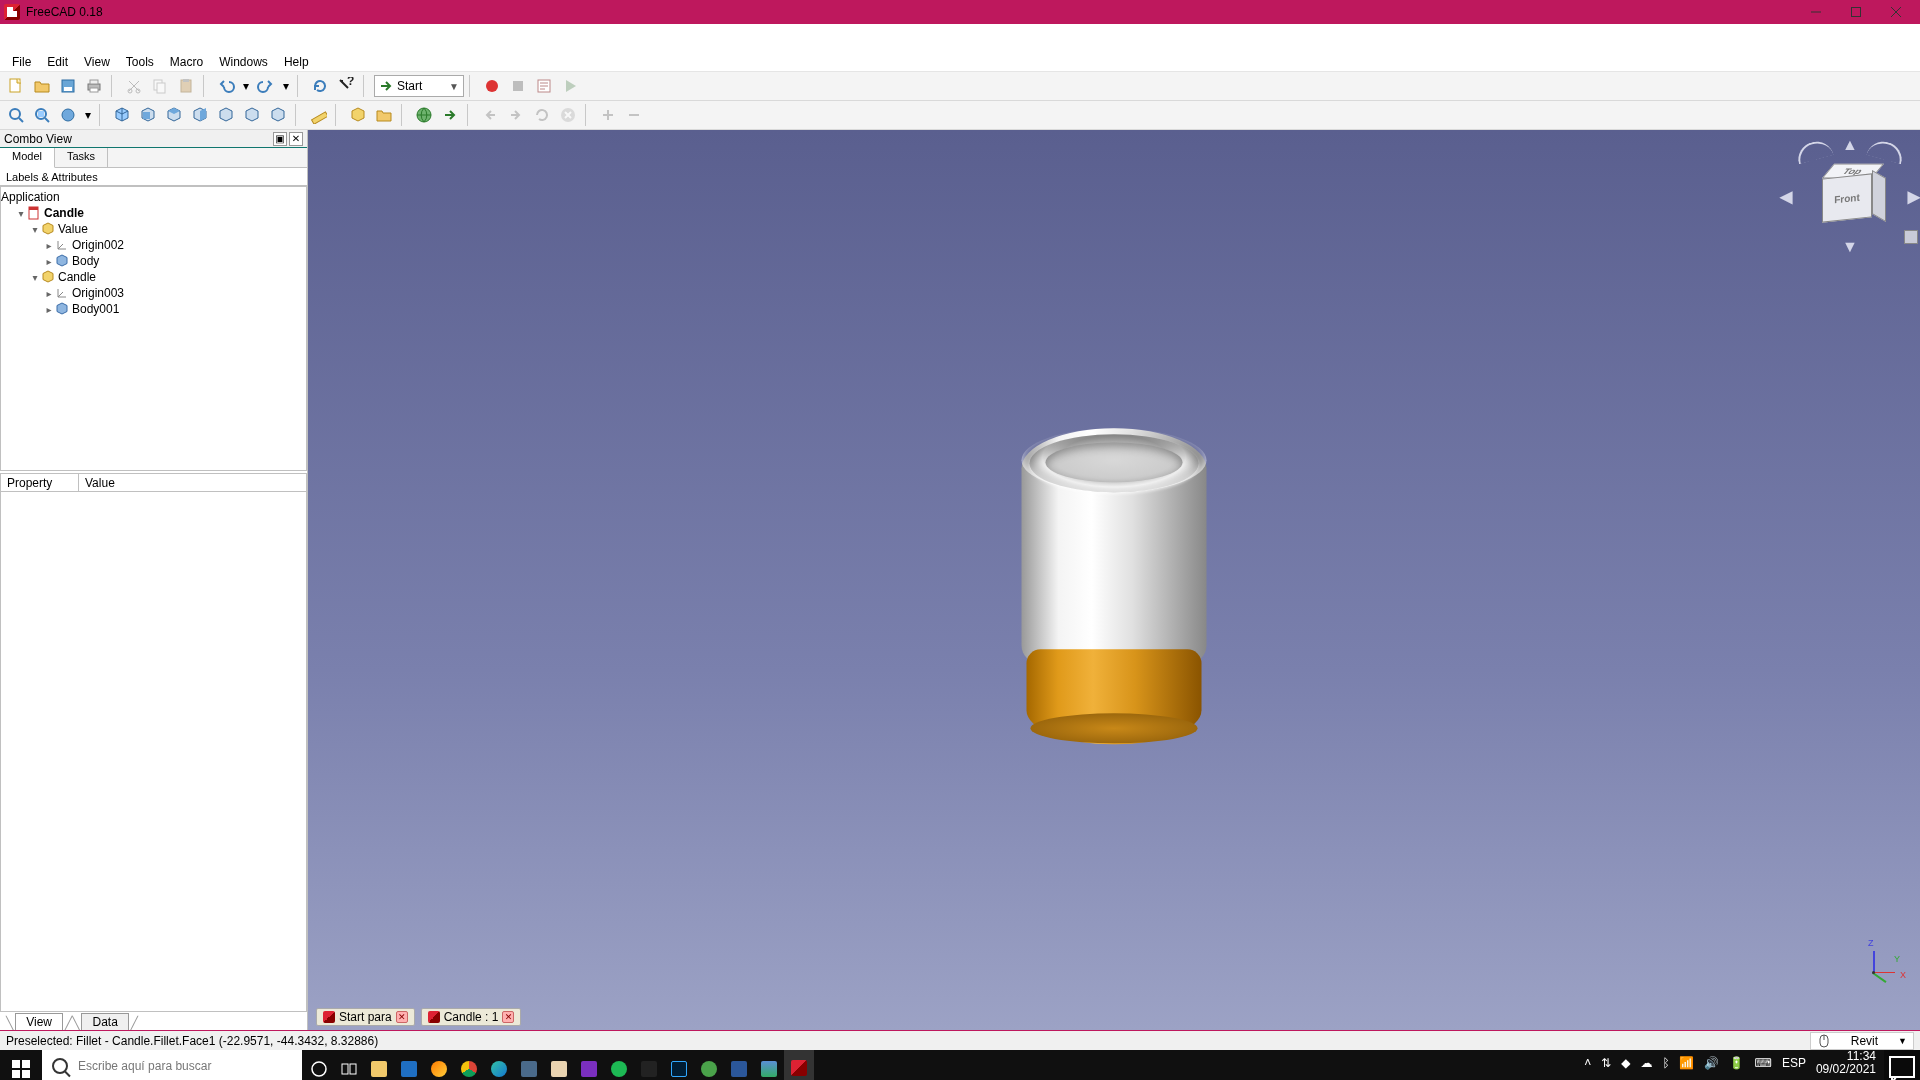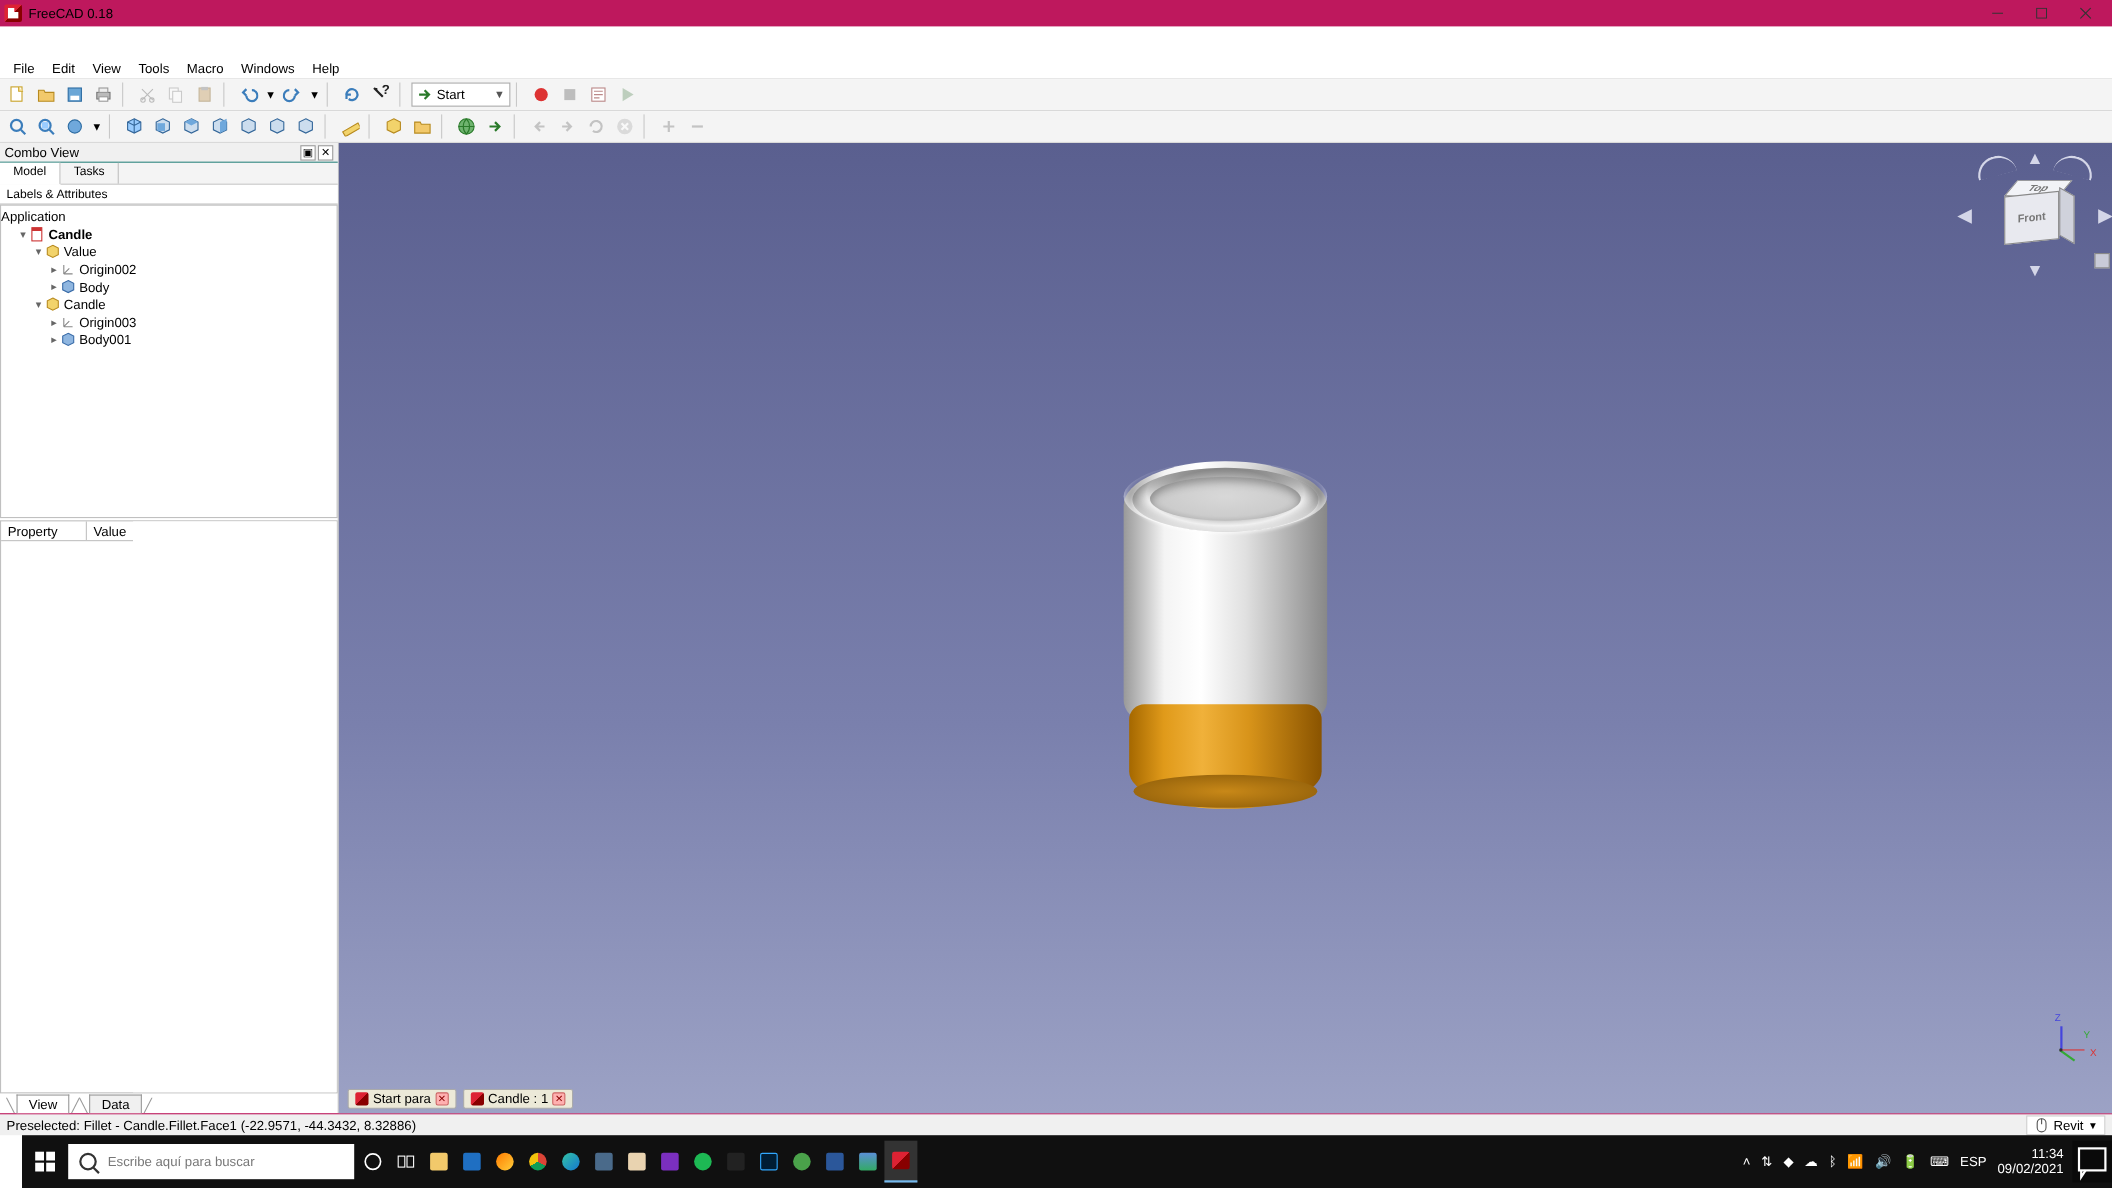"Property" .prop-panel { flex-direction: row -> column }
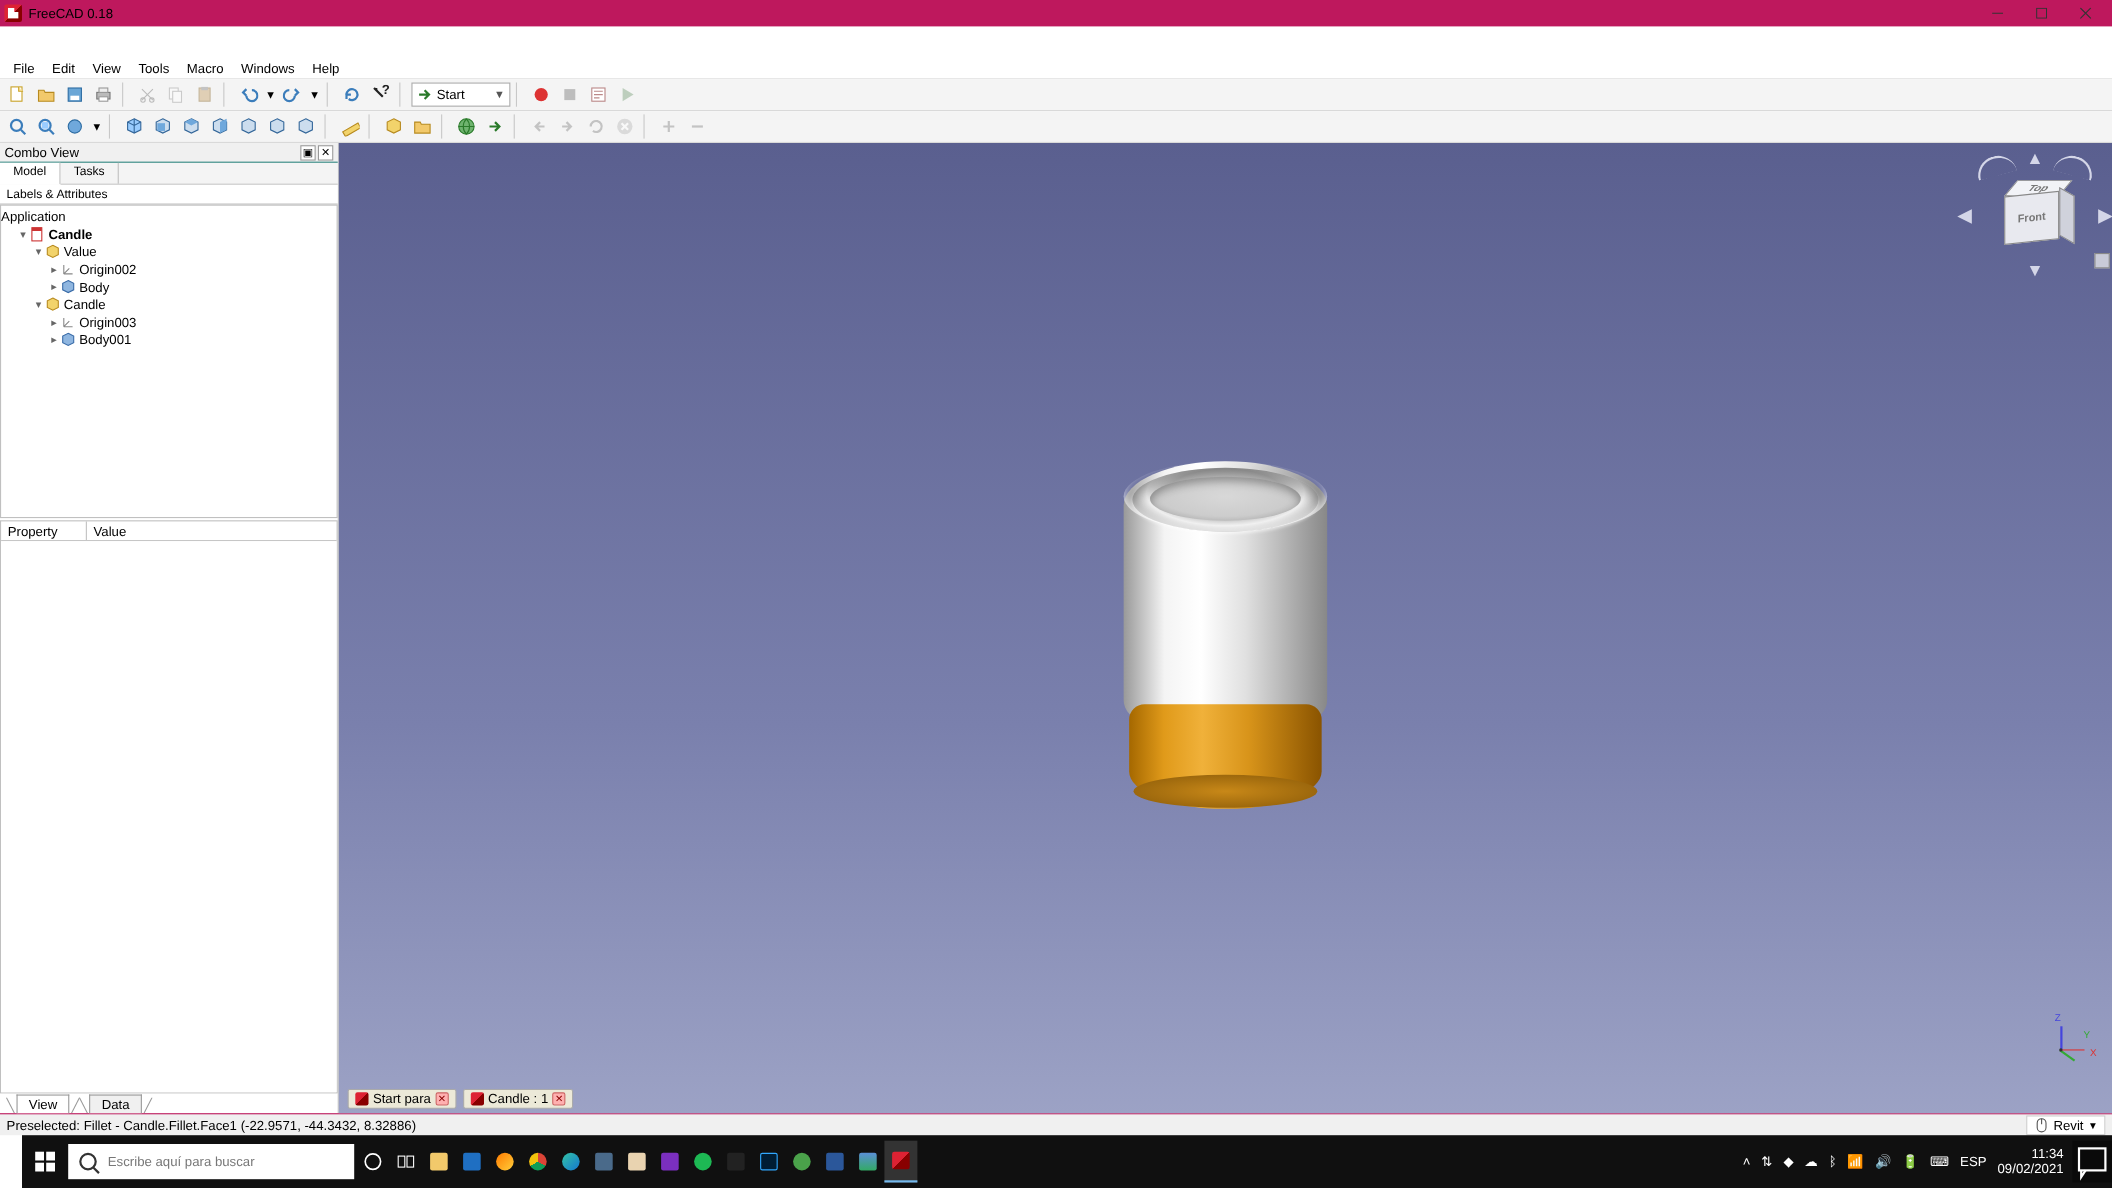"Revit" .statusbar .style-sel { gap: 4px -> 20px }
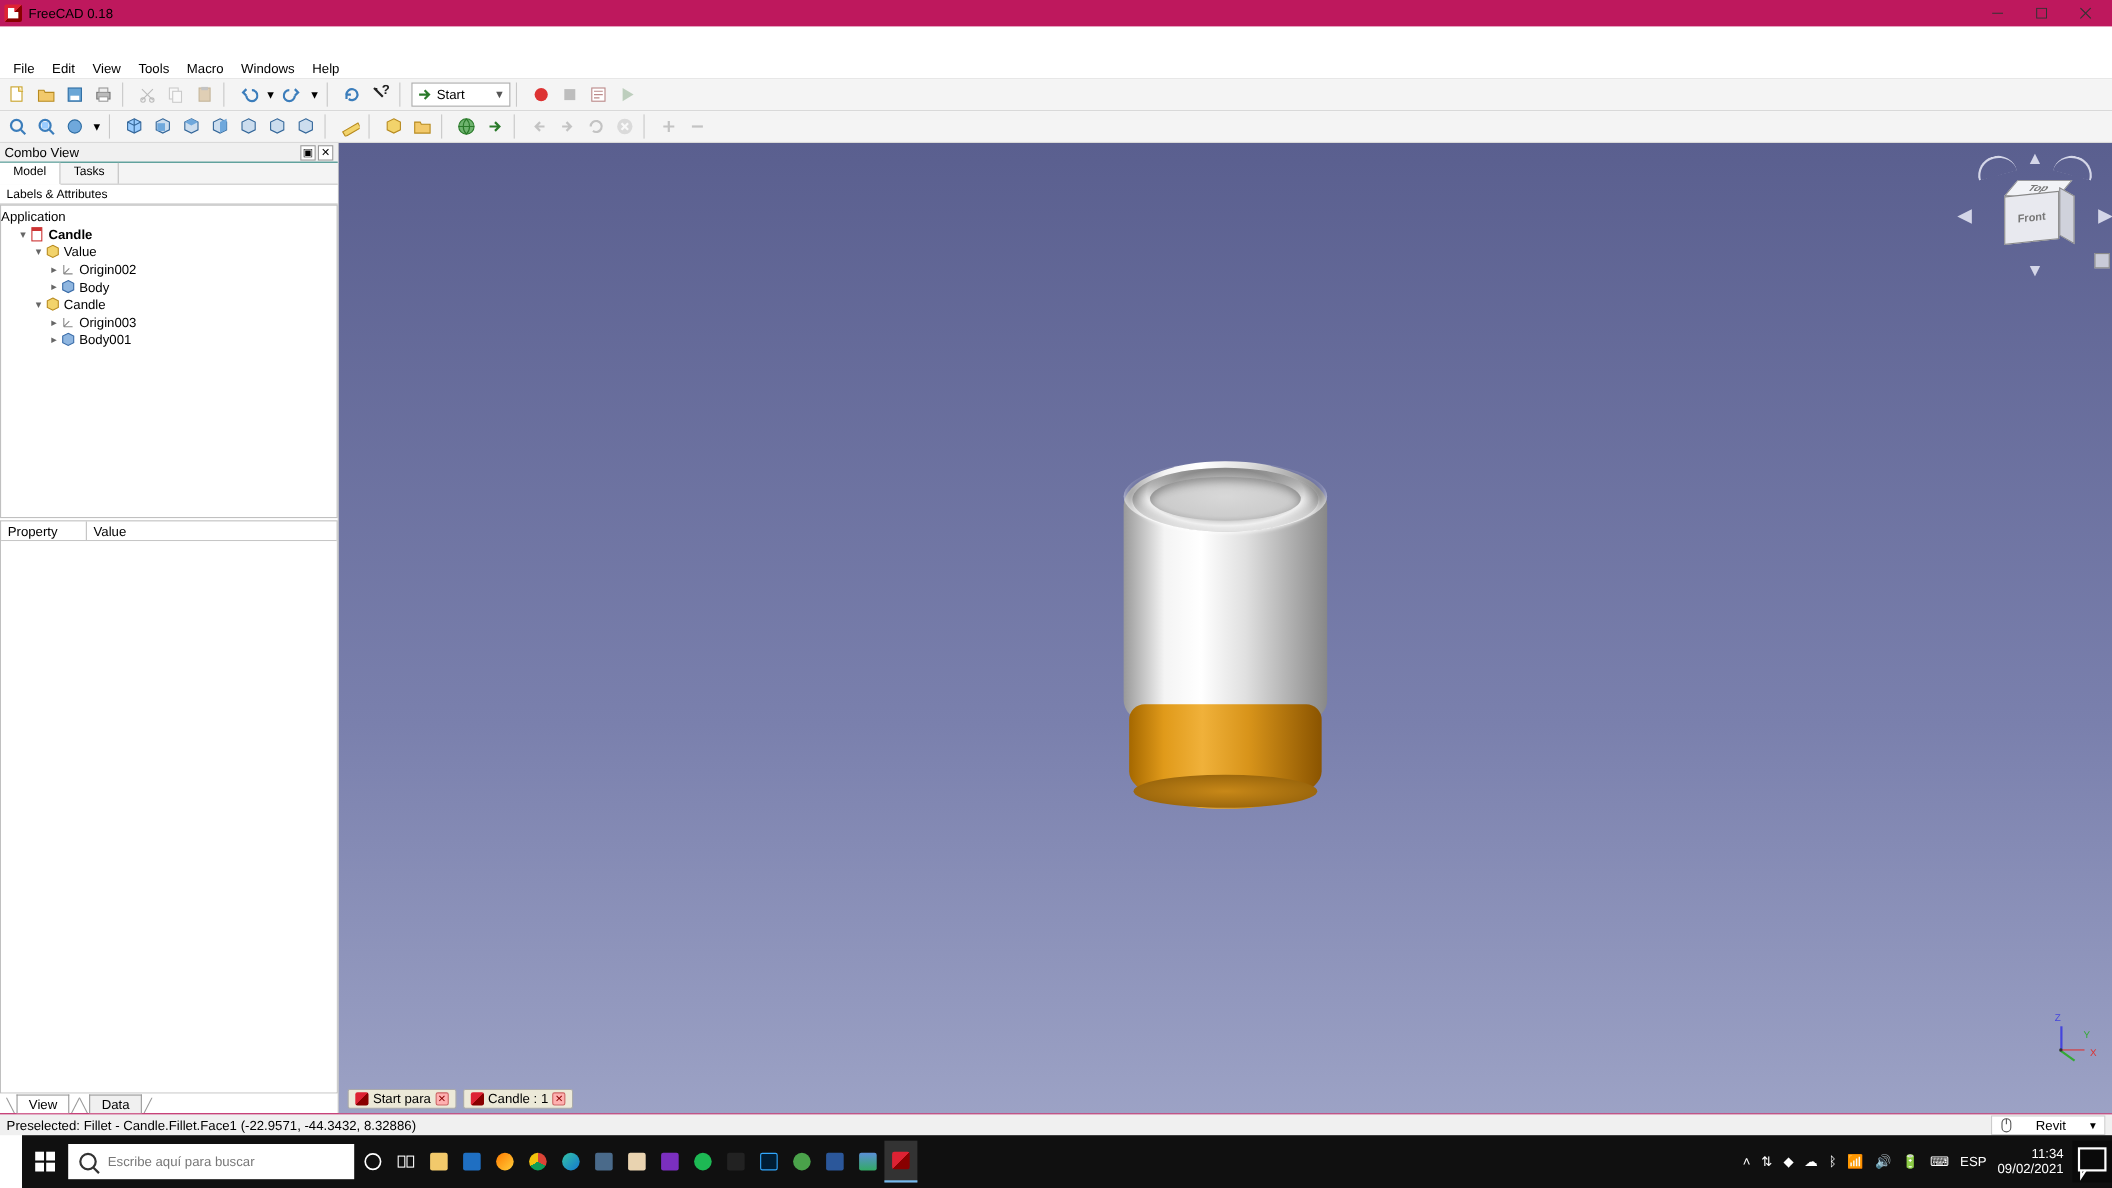"Escribe aquí para buscar" .taskbar { align-items: center -> flex-start; height: 48px -> 30px; margin-left: 20px -> none }
